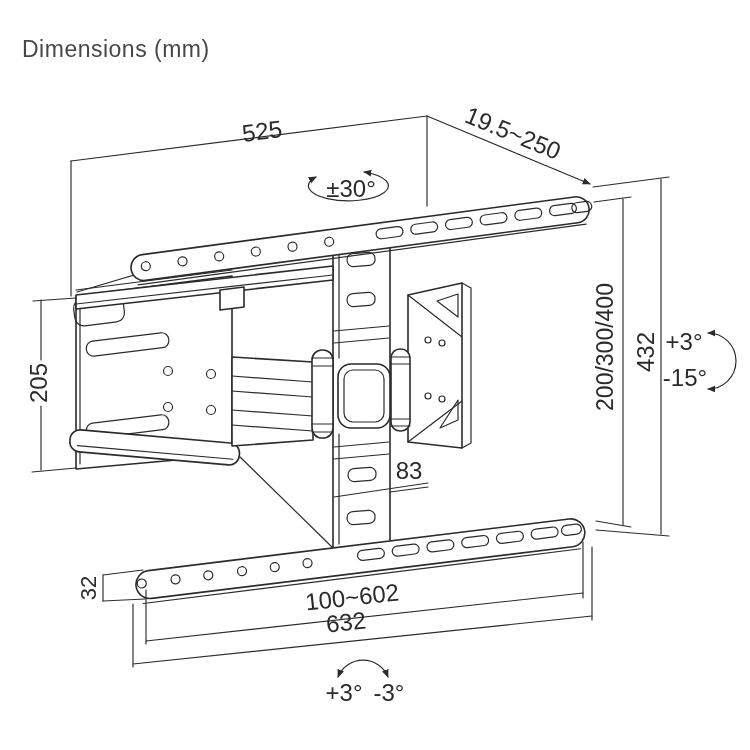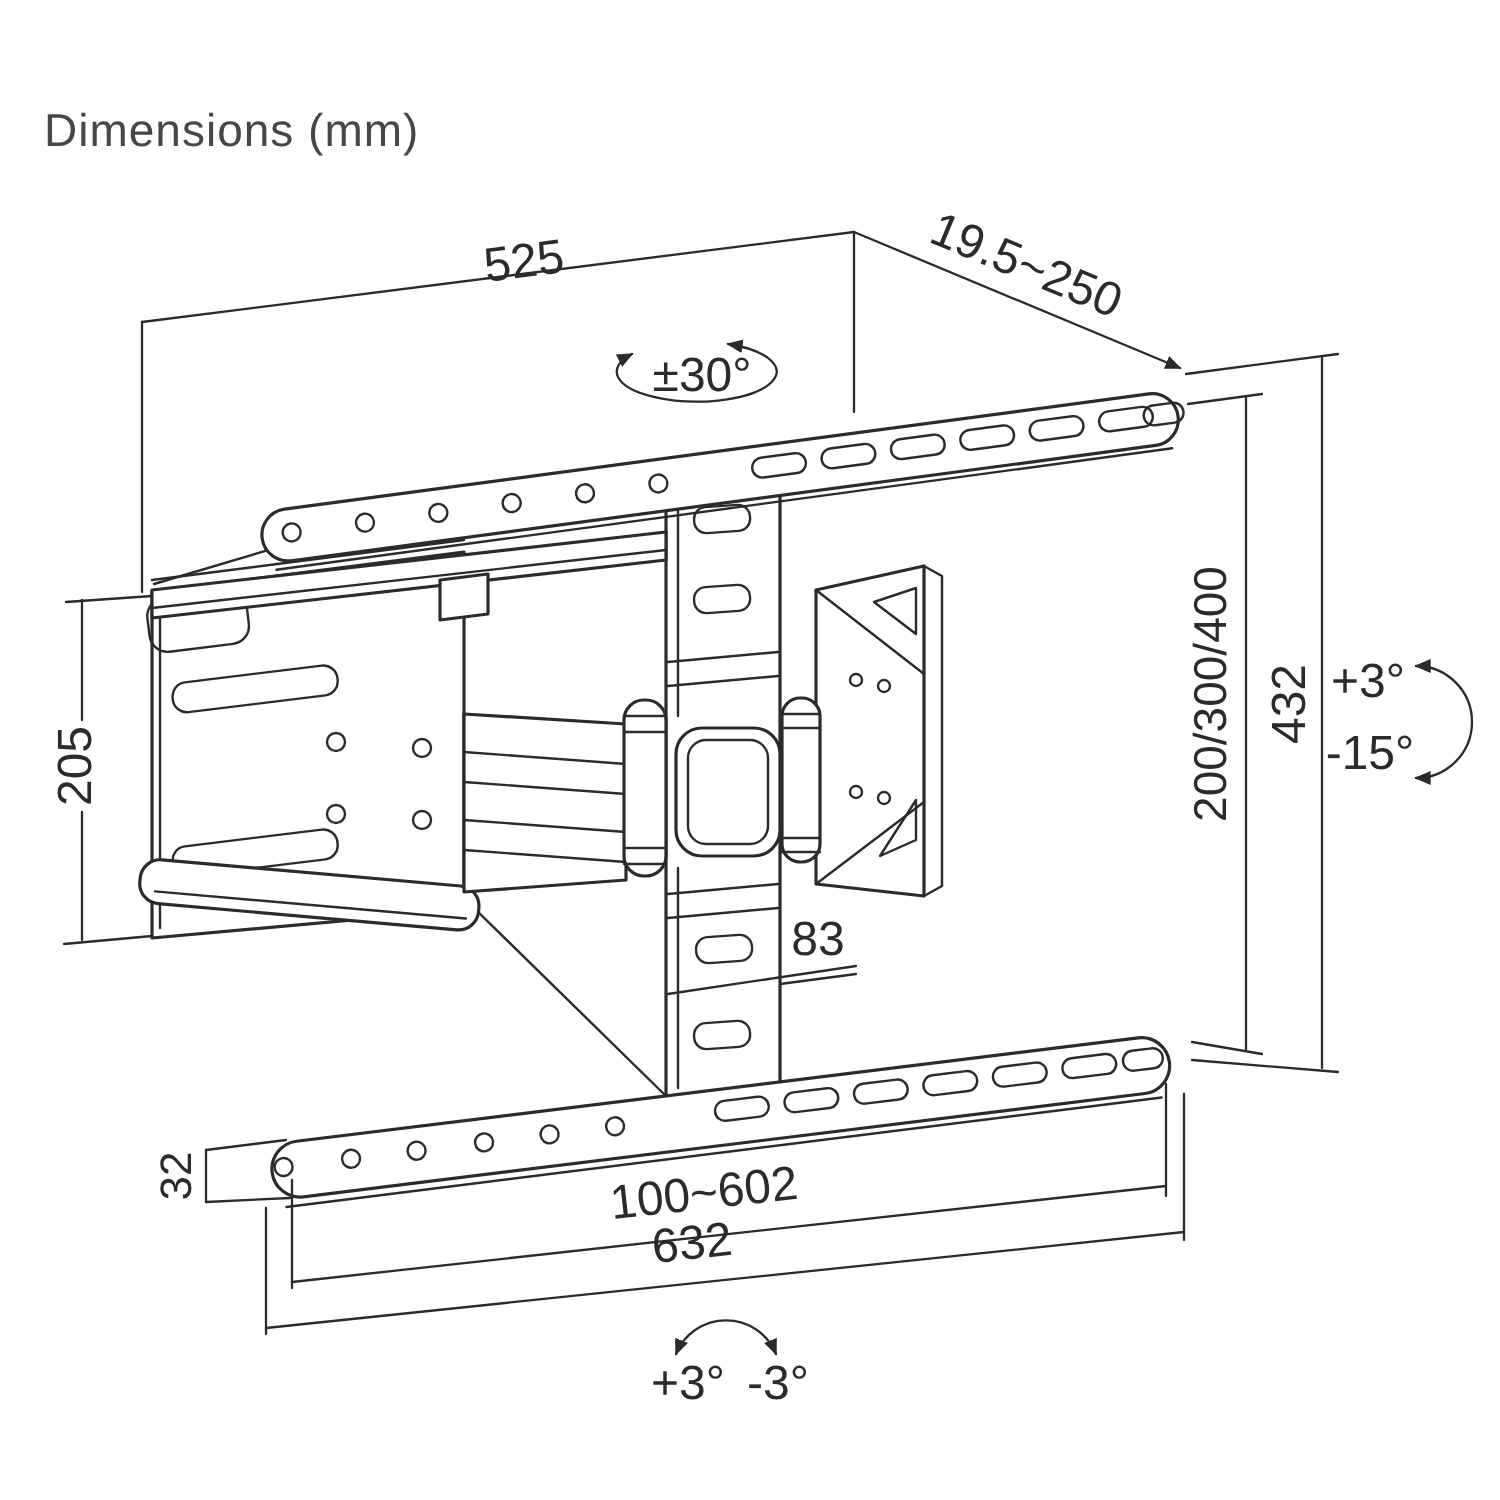"Dimensions (mm)" #title { margin-top: 16px -> none }
